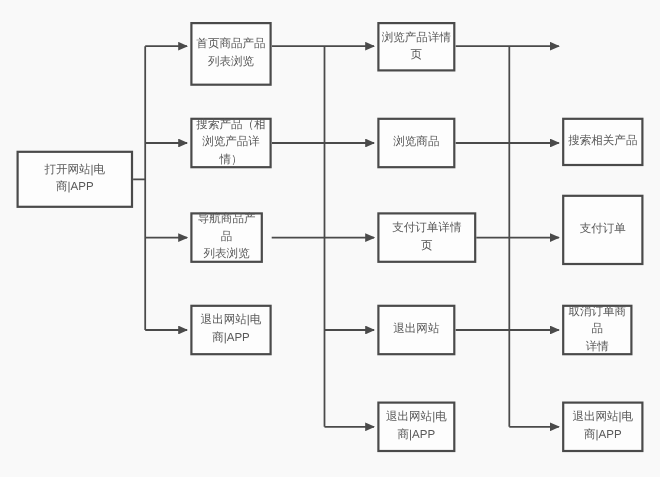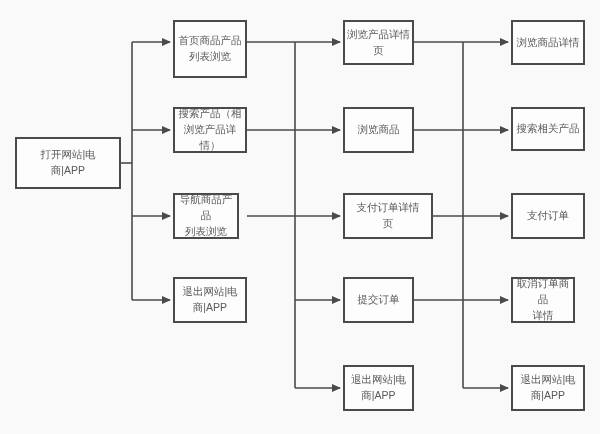"浏览商品详情" div.node { html: <div>浏览商品详情</div> -> none }
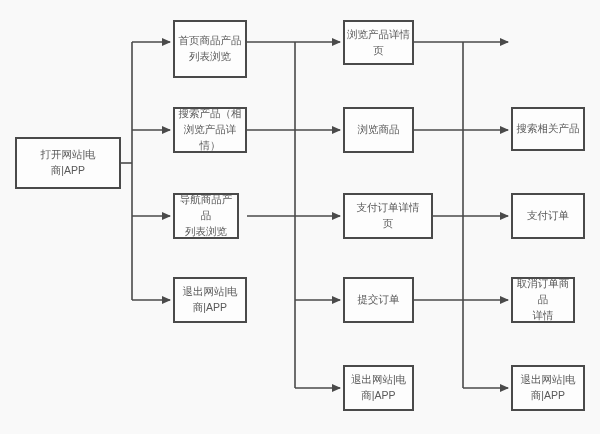"支付订单" div.node { height: 46px -> 64px; top: 193px -> 177px }
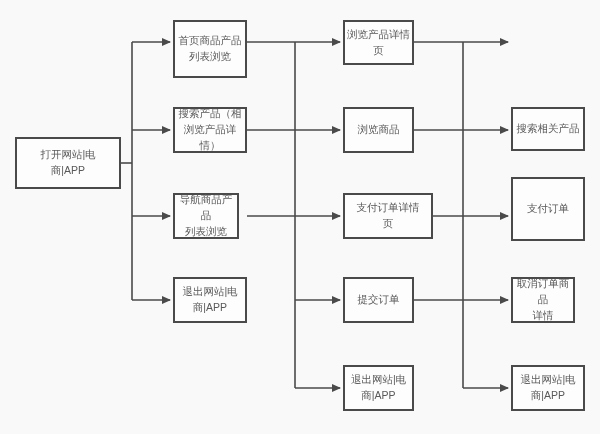"提交订单" div.node { text: 提交订单 -> 退出网站 }
